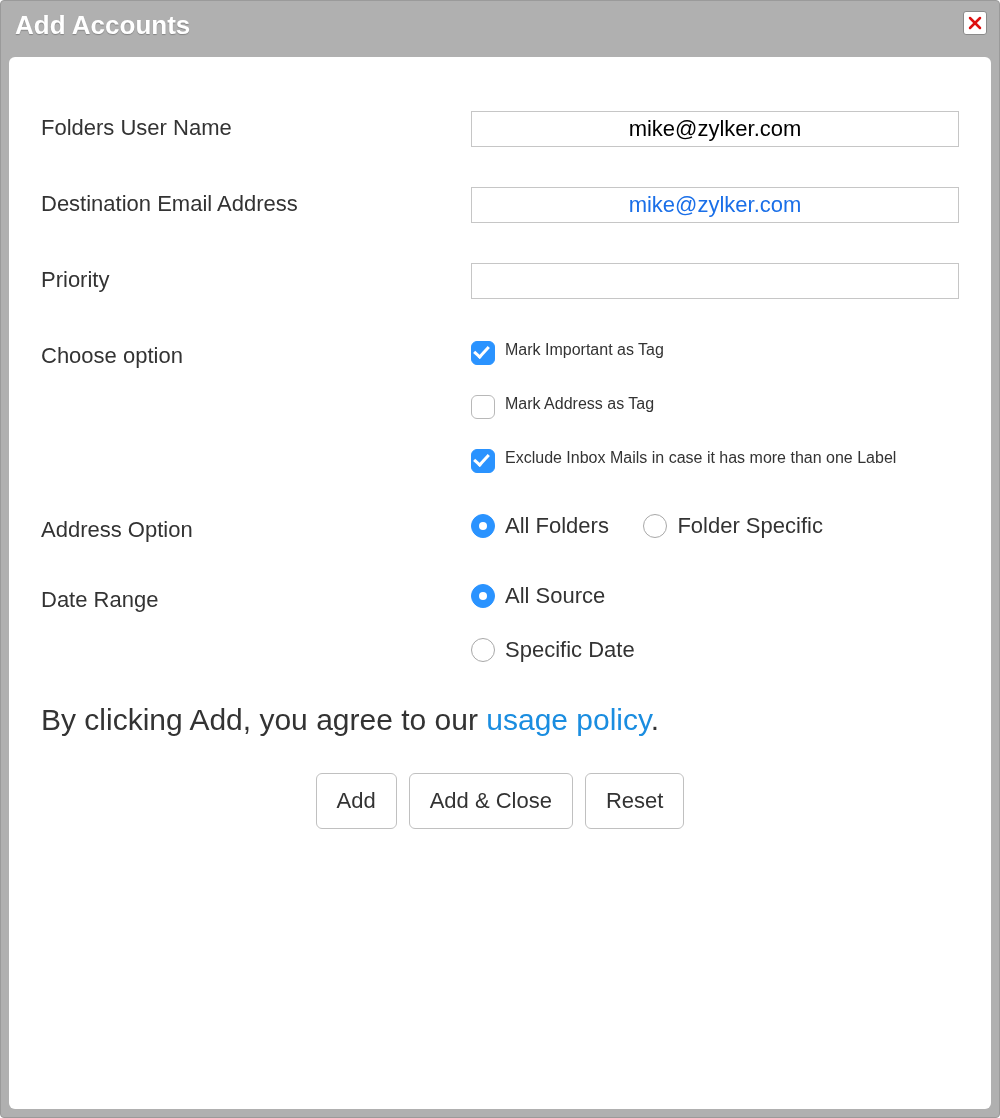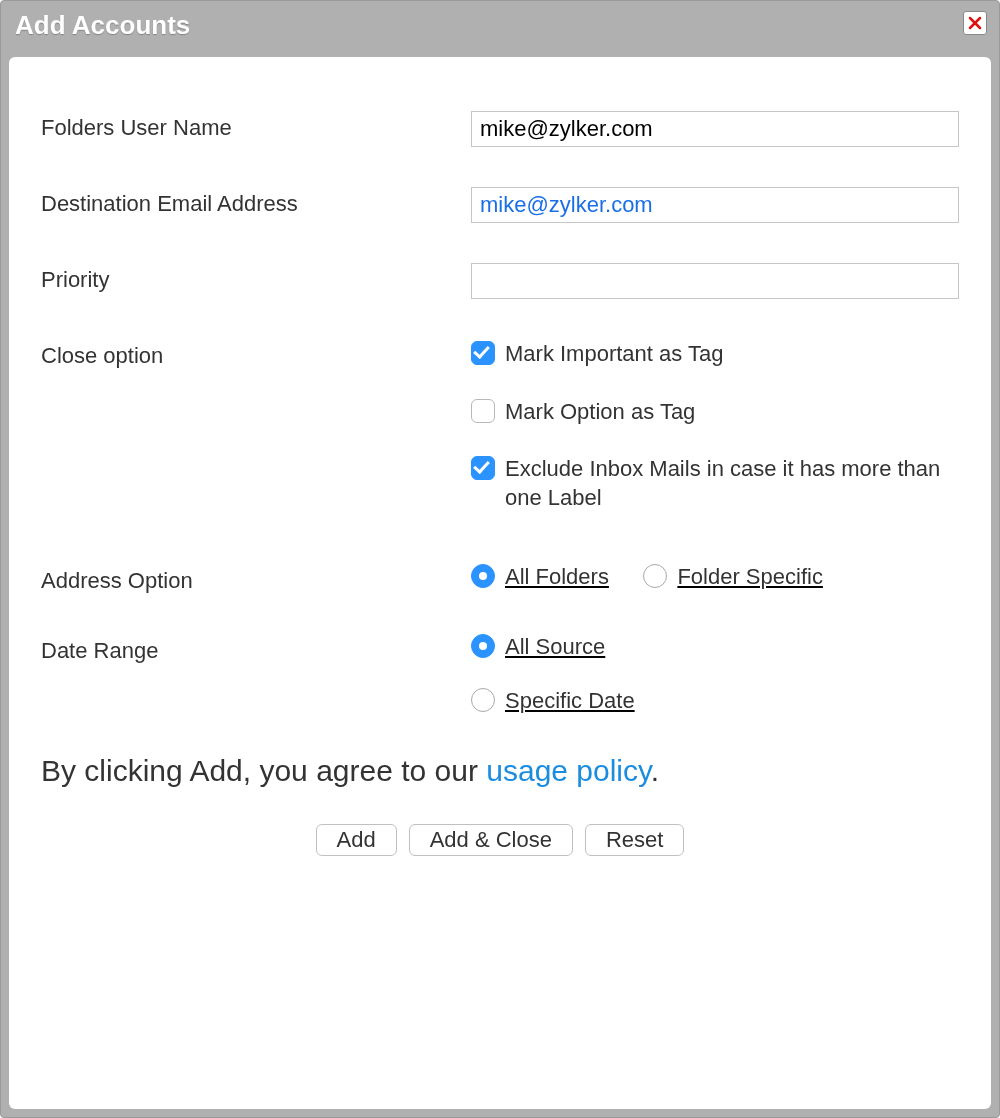"mike@zylker.com" .text-input { text-align: none -> center }
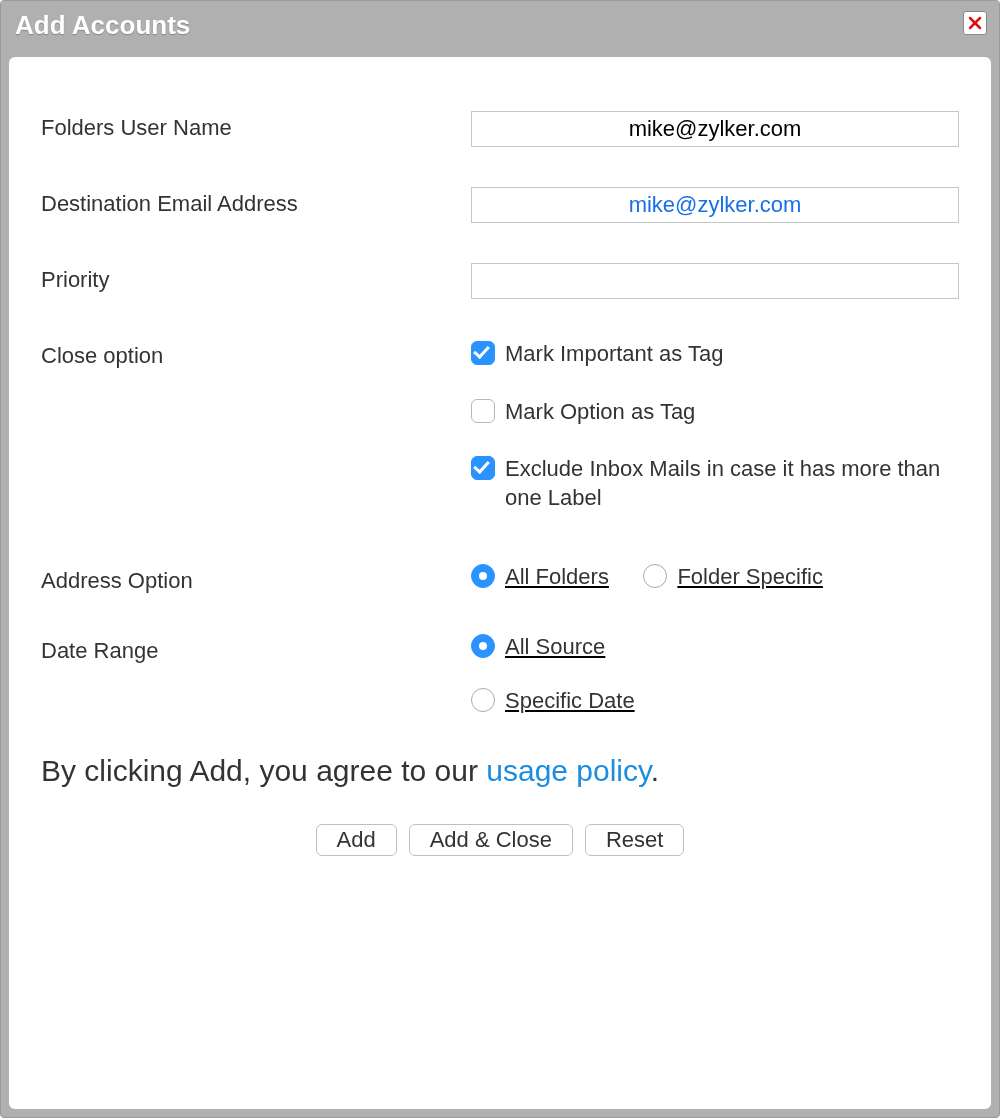"Close option" div.label-col { text: Close -> Choose }
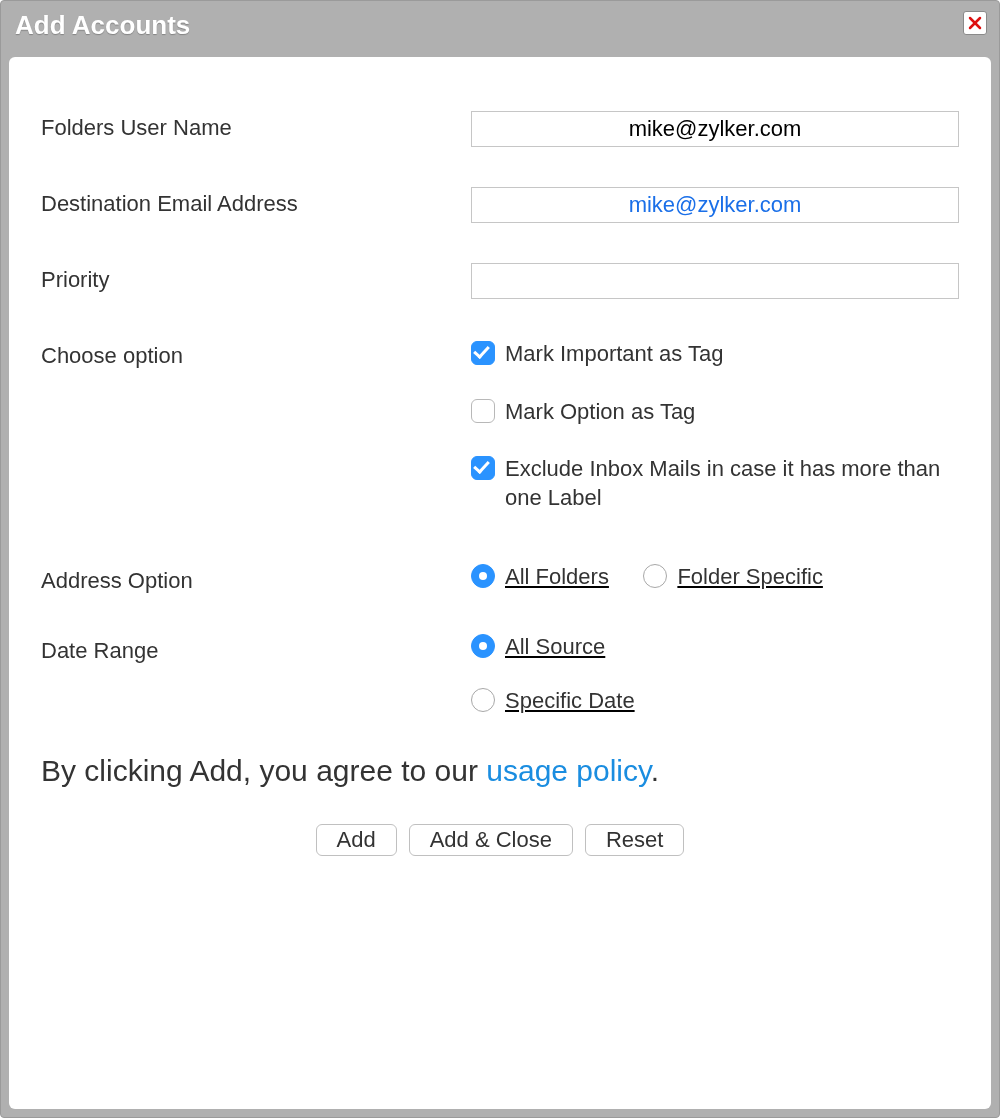"Mark Important as Tag" .check-label { font-size: 22px -> 16px }
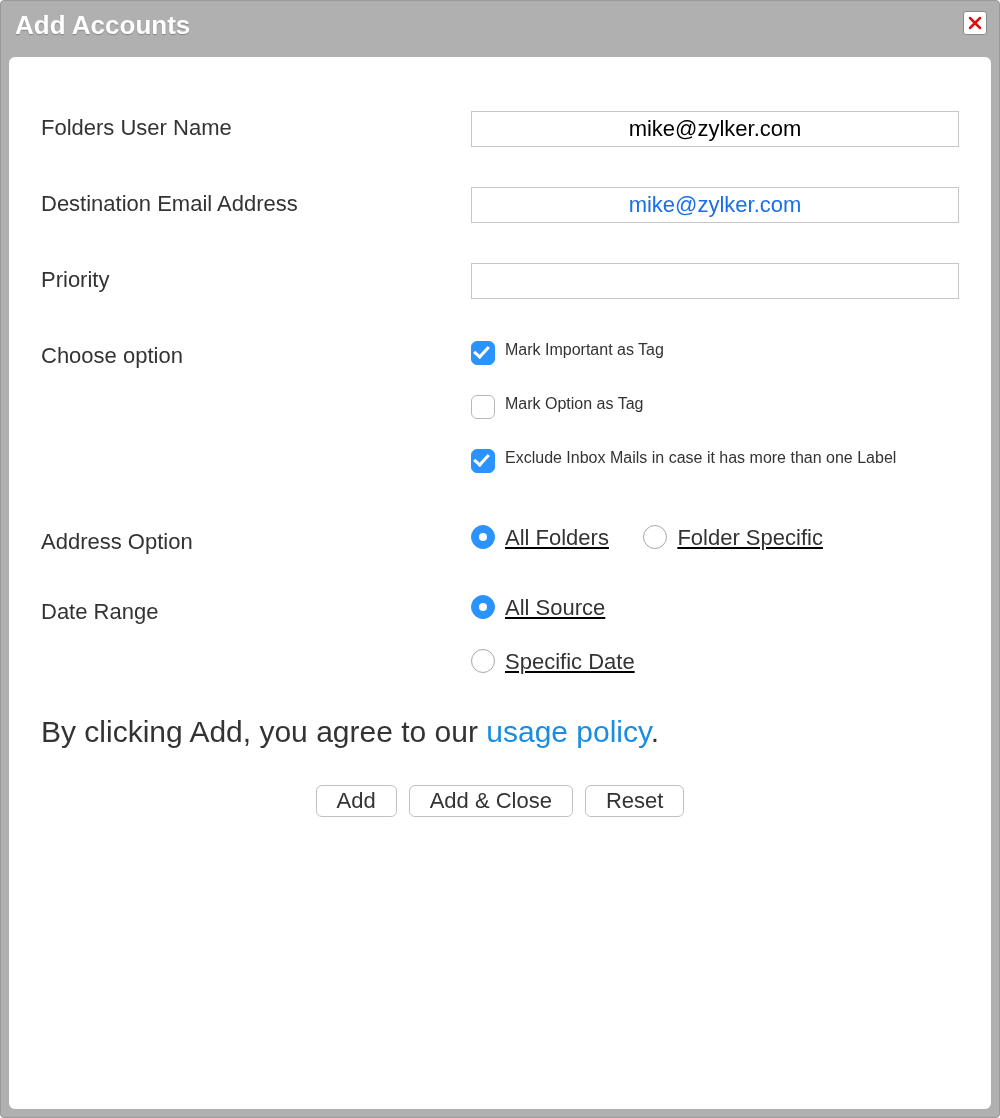"Mark Option as Tag" div.check-label { text: Option -> Address }
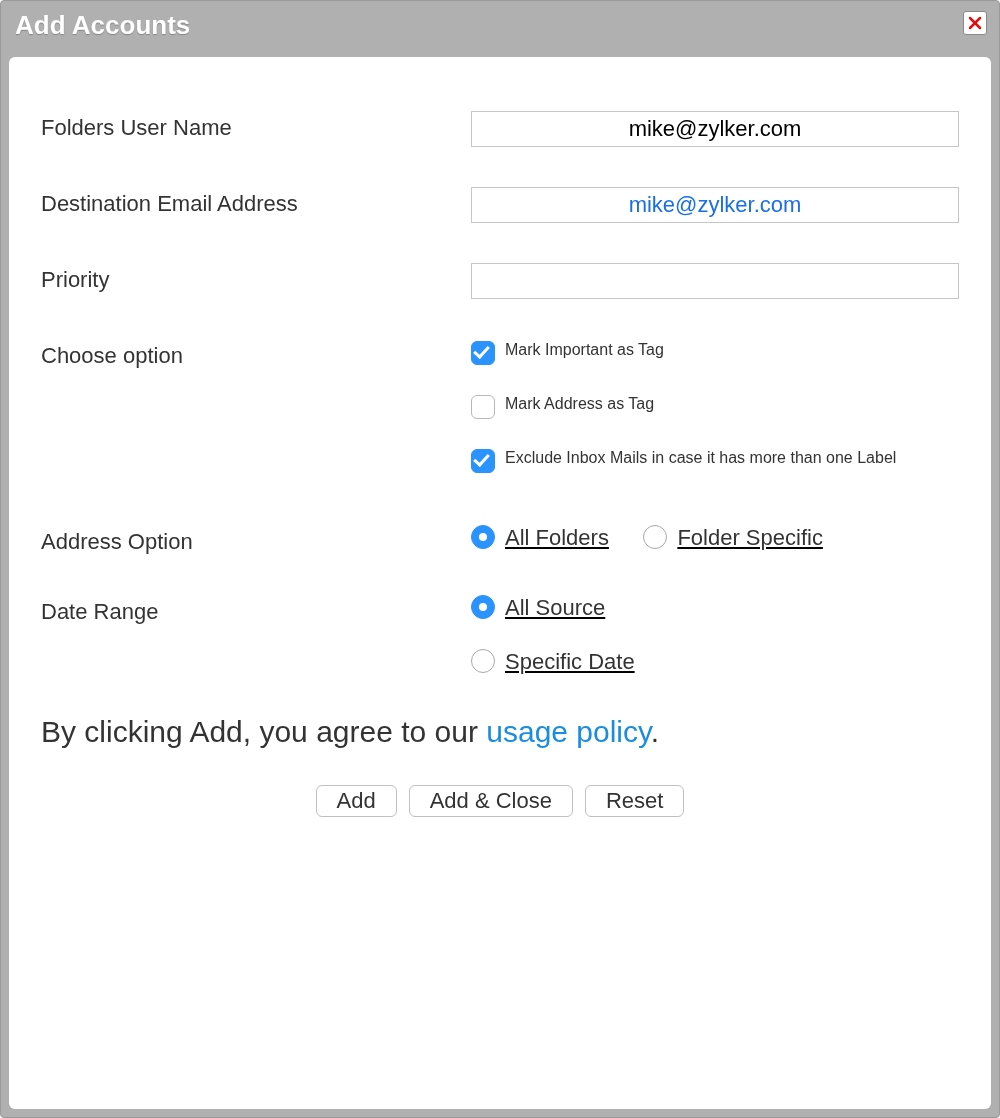"Exclude Inbox Mails in case" .check-row:last-child { margin-bottom: 12px -> 0 }
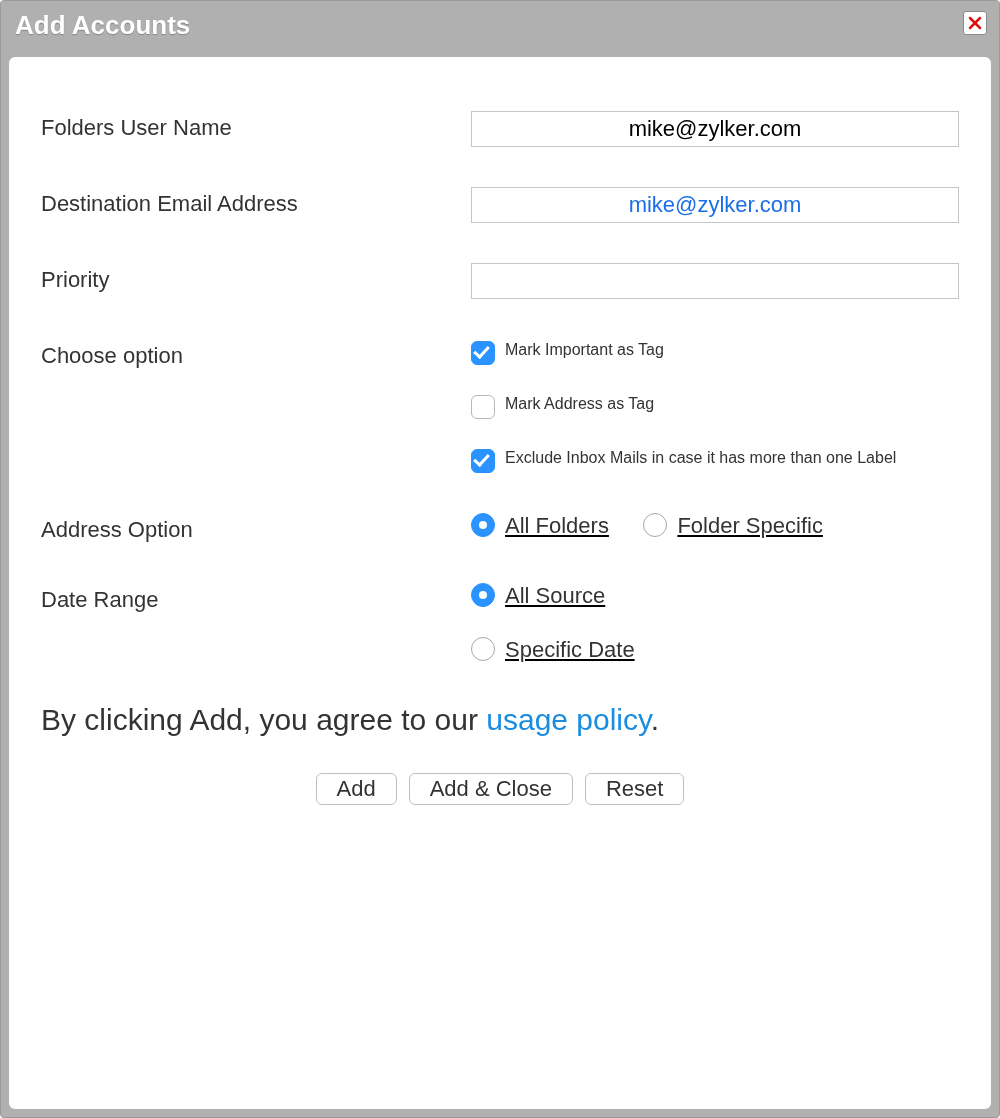"All Folders" .radio-row { align-items: none -> center; text-decoration: underline -> none }
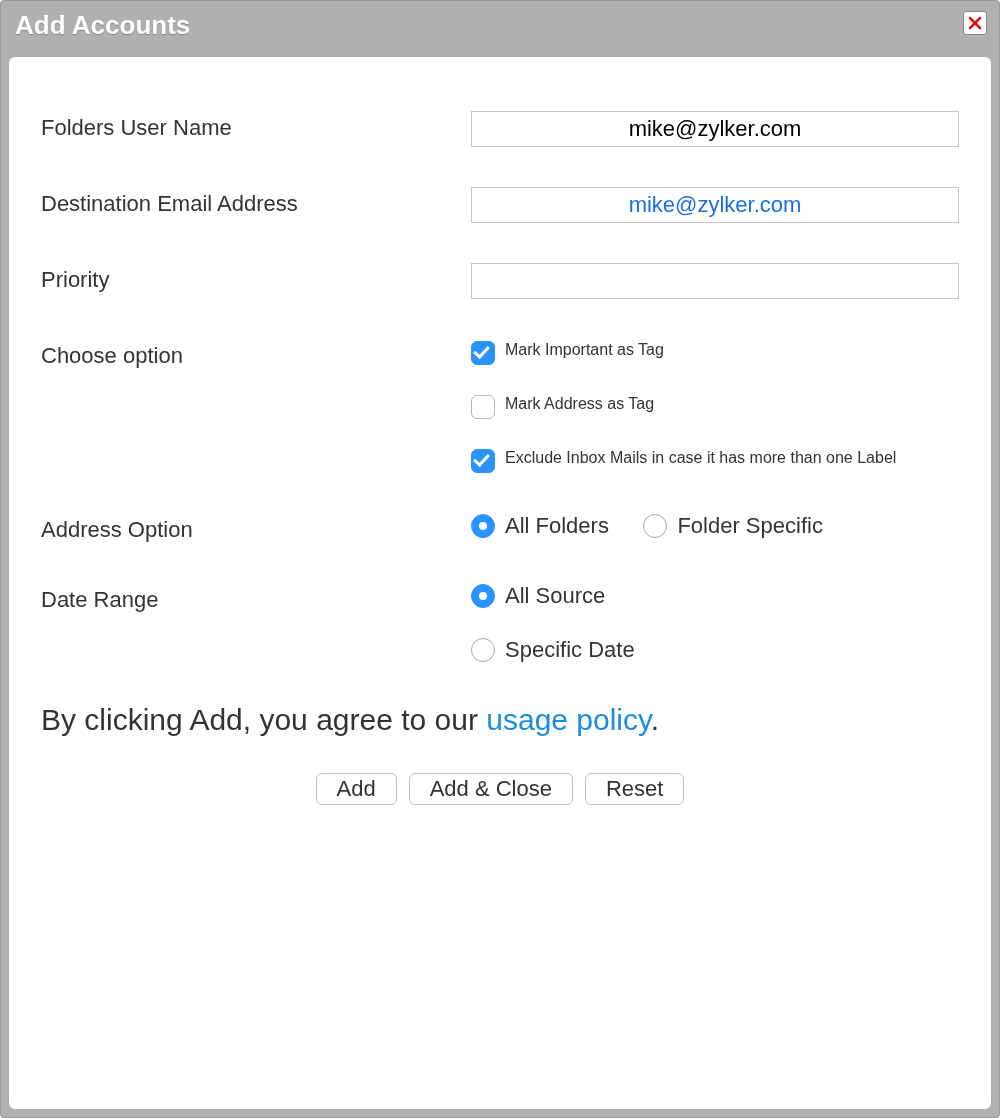"Add" .btn { padding: 2px 20px -> 14px 20px }
